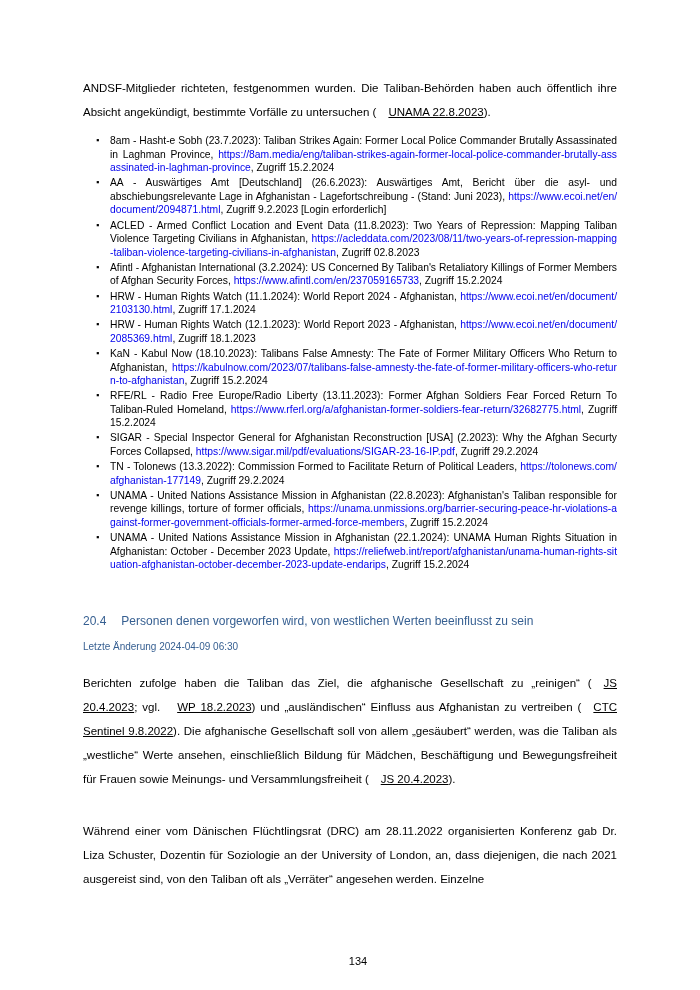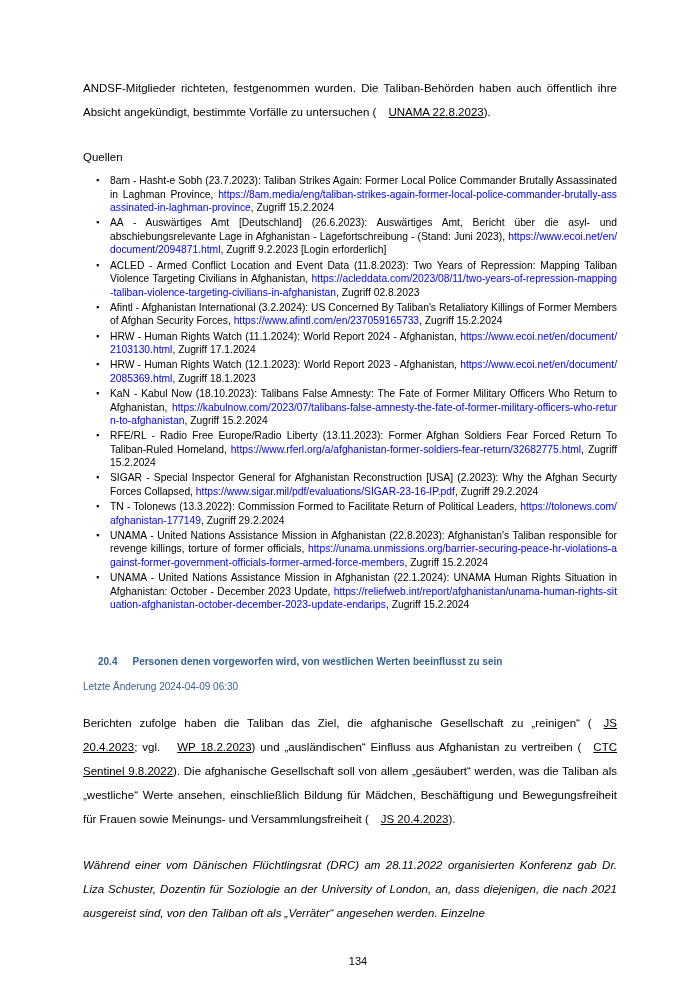"Quellen" p.quellen { html: <p>Quellen</p> -> none }
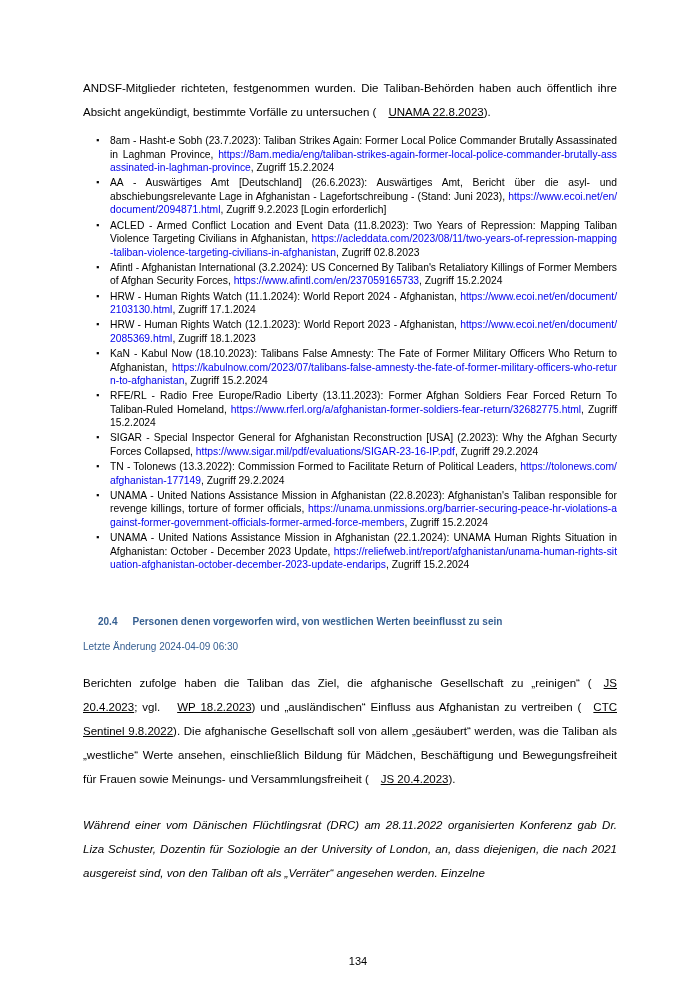"20.4 Personen denen vorgeworfen wird," .section-heading { font-size: 10px -> 12px; font-weight: bold -> normal; margin: 42px 0 0 15px -> 42px 0 0 0 }
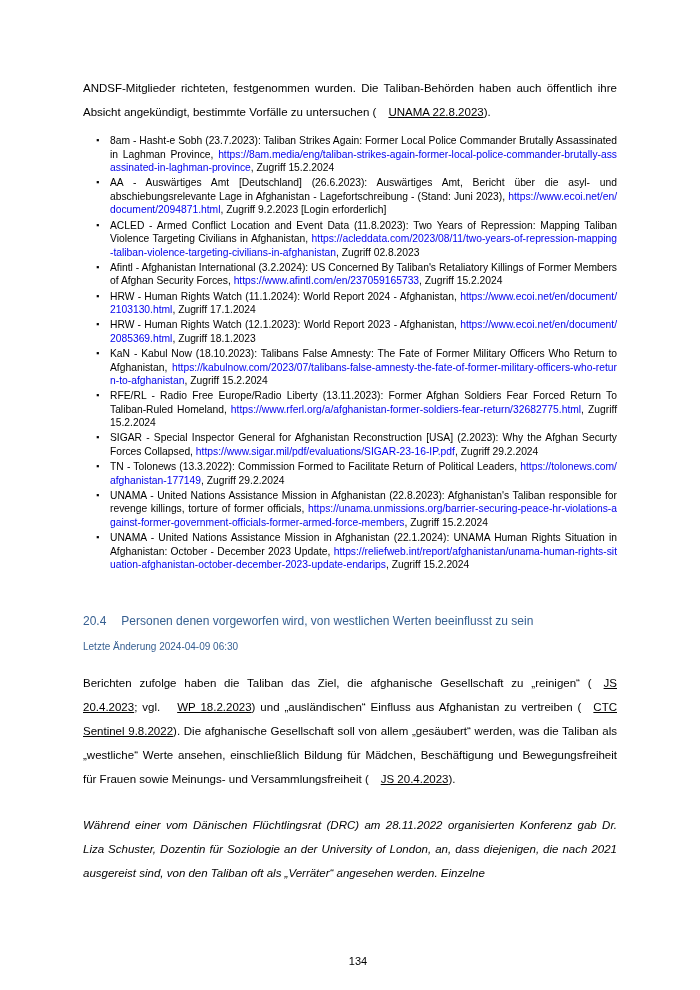"Während einer vom Dänischen" .para2 { font-style: italic -> none; margin-top: 22px -> 28px }
